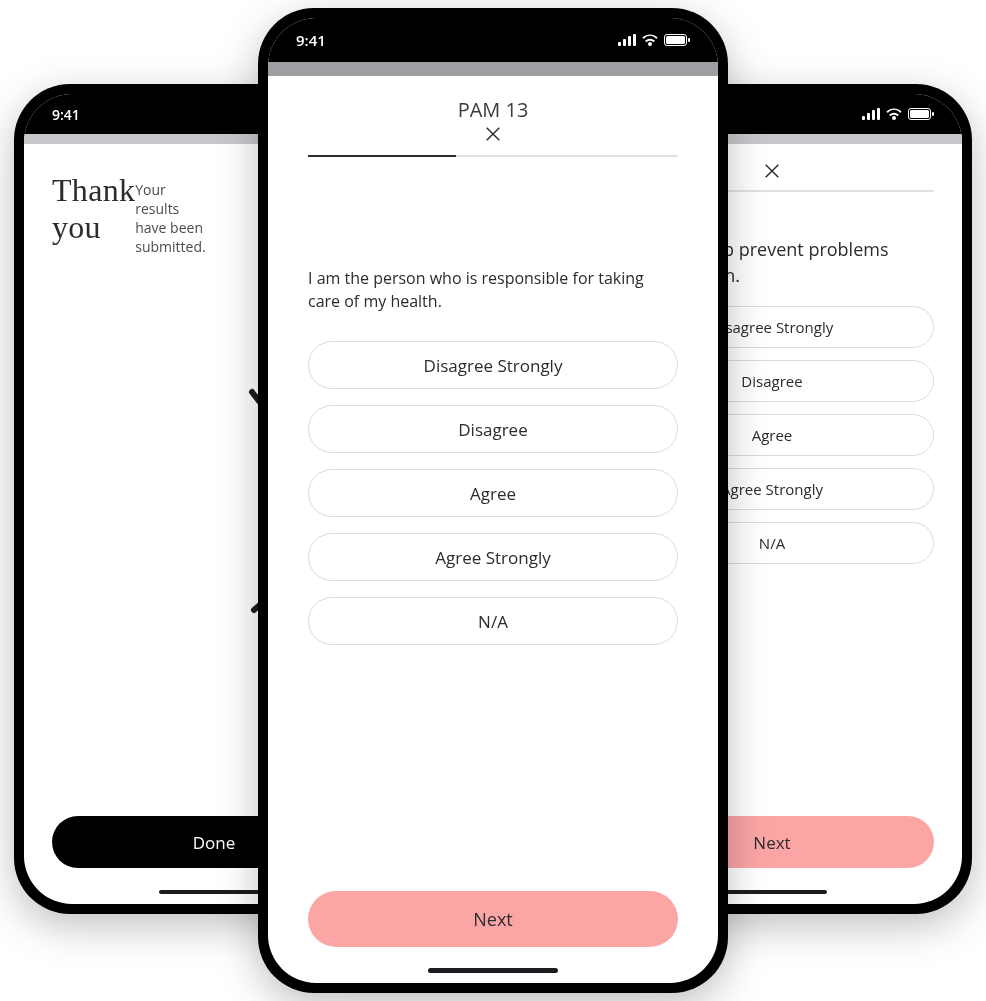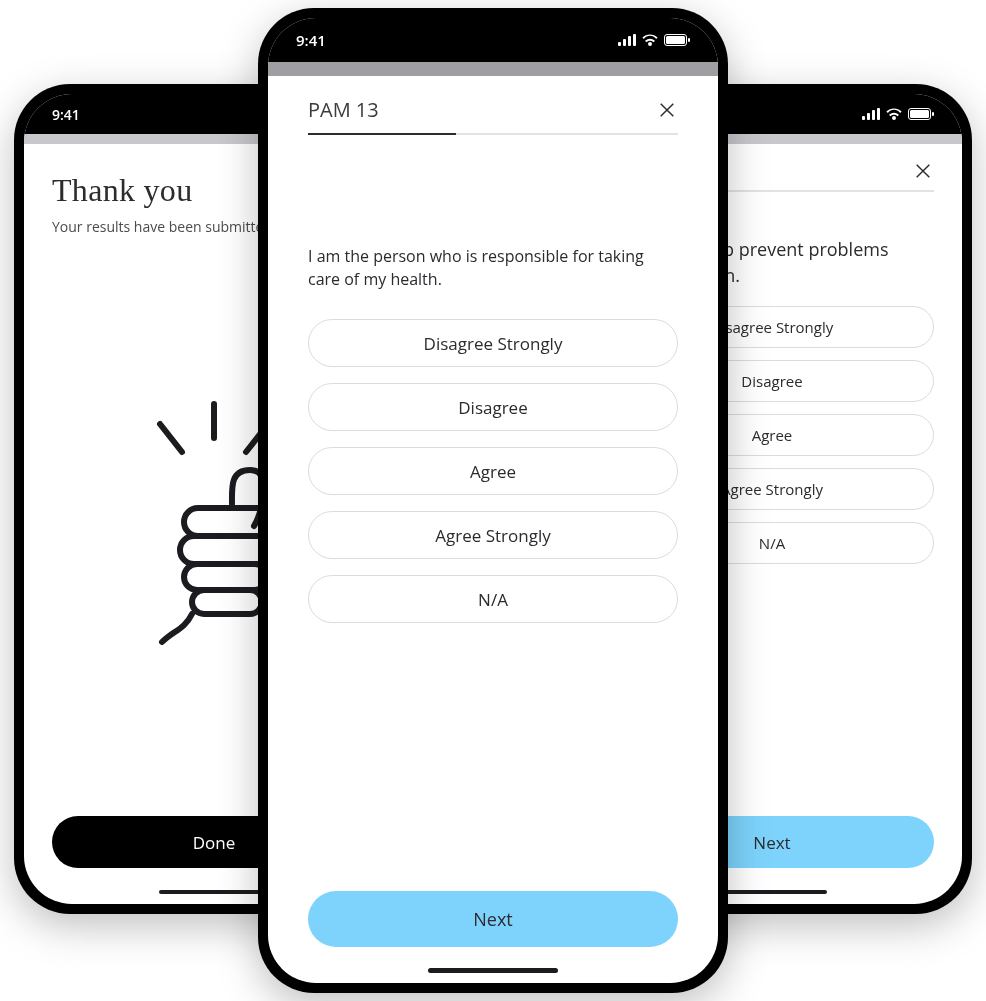"PAM 13" .topbar { flex-direction: none -> column }
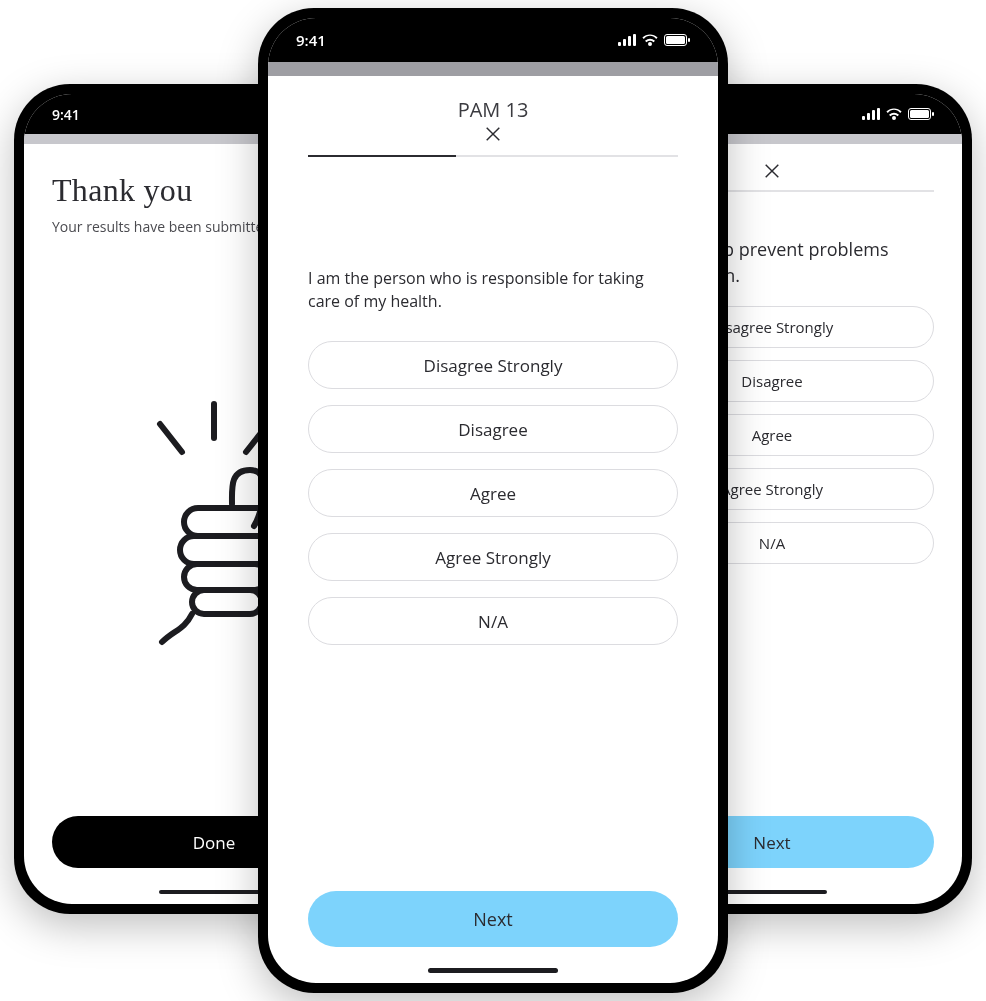"Thank you" .ty-wrap { flex-direction: column -> none }
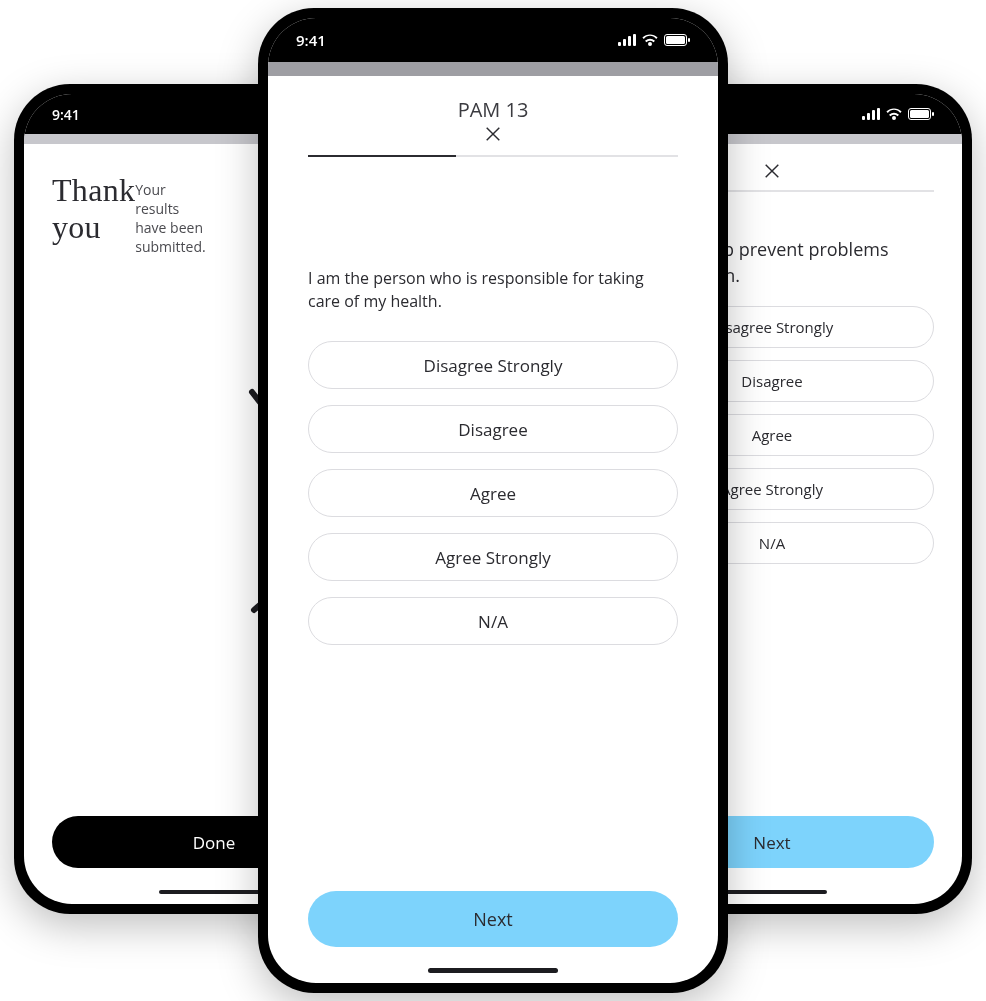"Next" .footer-btn.light { background: #7dd3fc -> #fca5a5 }
